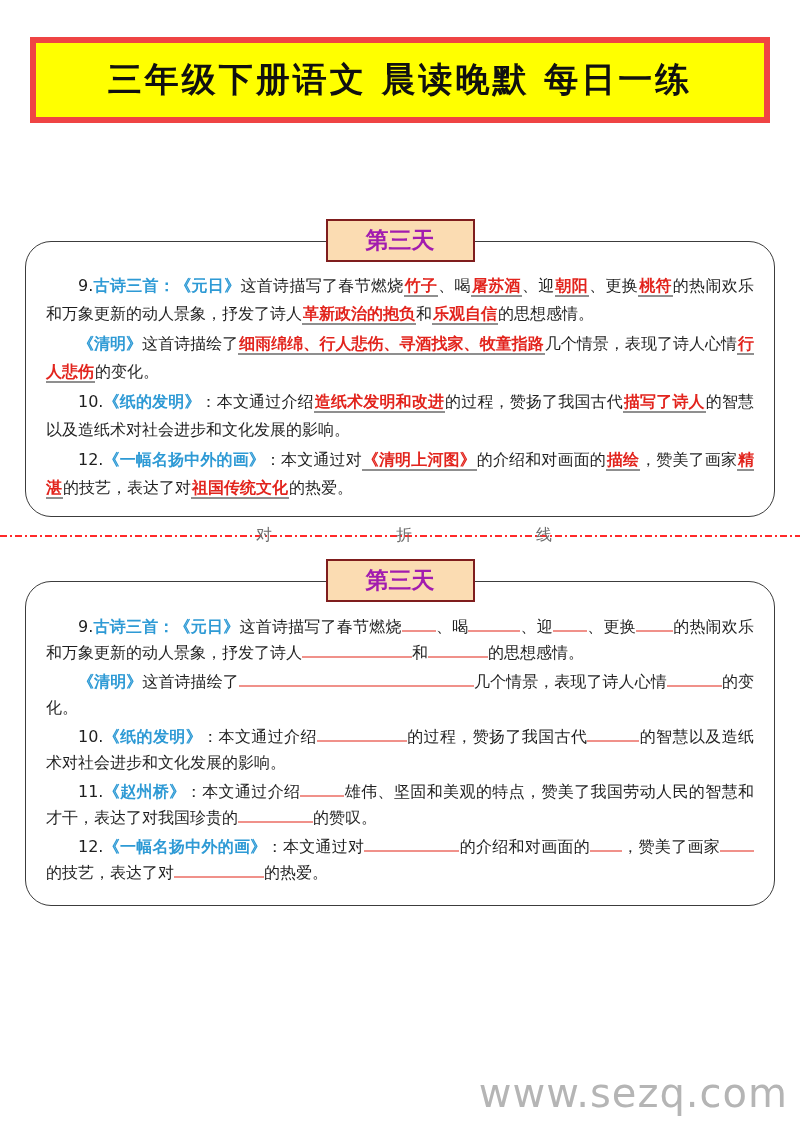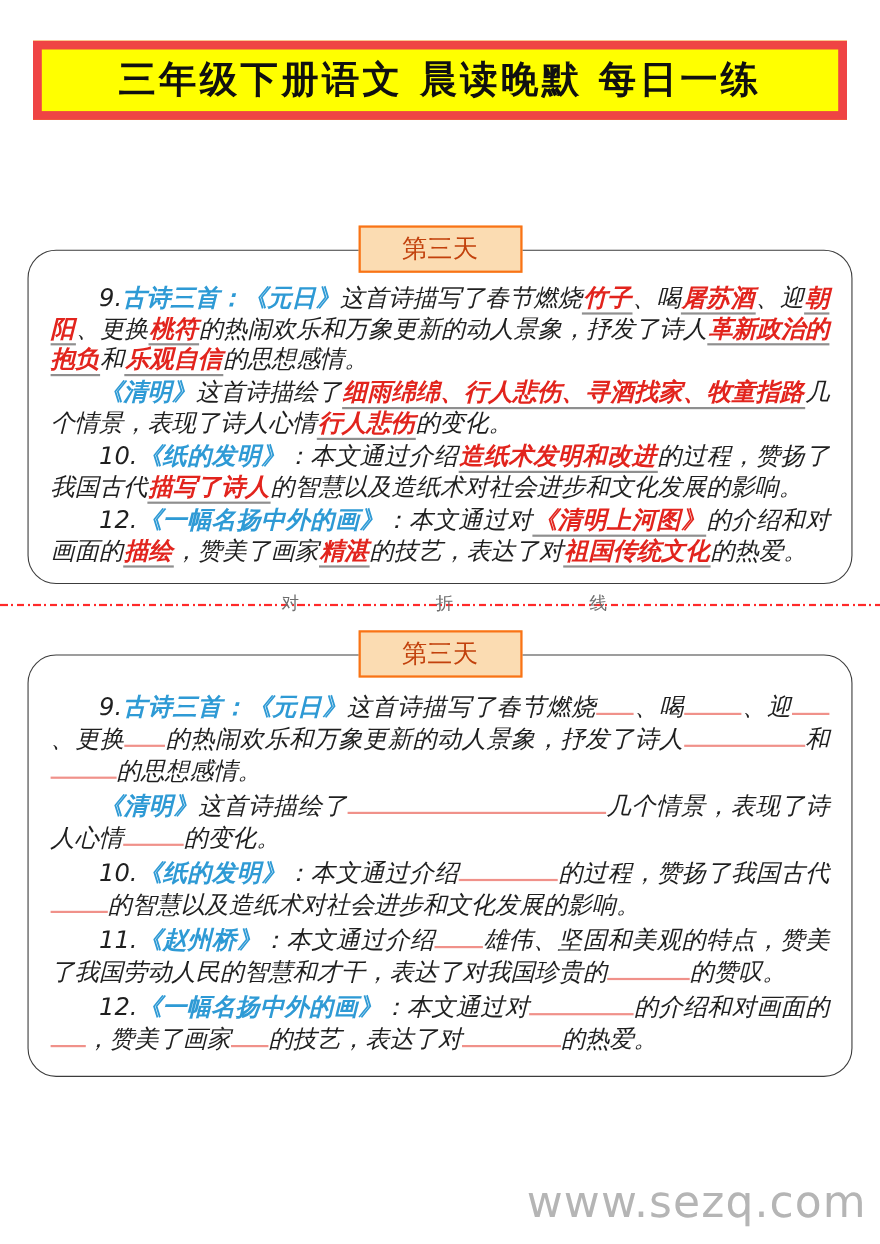"三年级下册语文 晨读晚默 每日一练" .banner { border: 8px solid #ef4444 -> 6px solid #ef4444; height: 72px -> 86px }
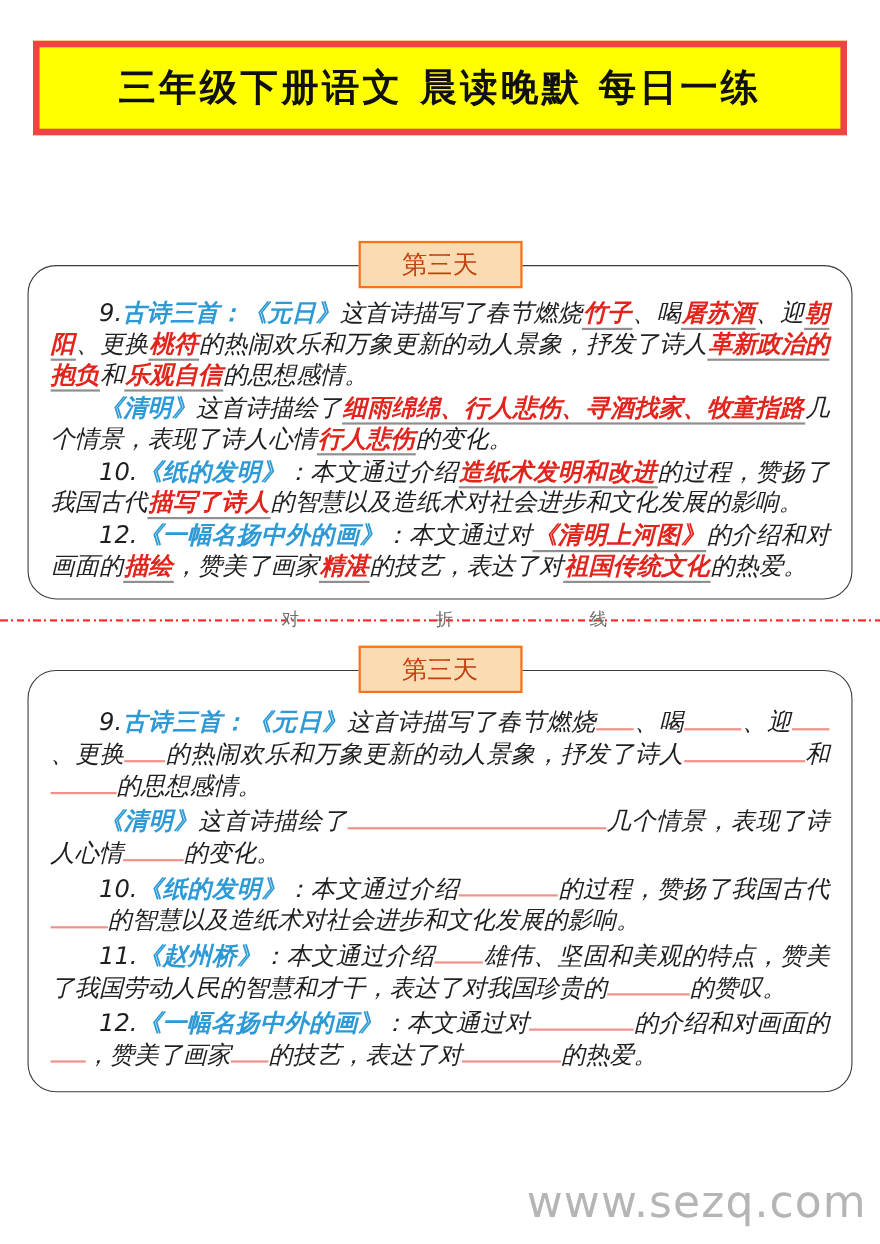"第三天" .tab { border: 2px solid #f97316 -> 2px solid #7f1d1d; color: #c2410c -> #a21caf; font-weight: normal -> bold }
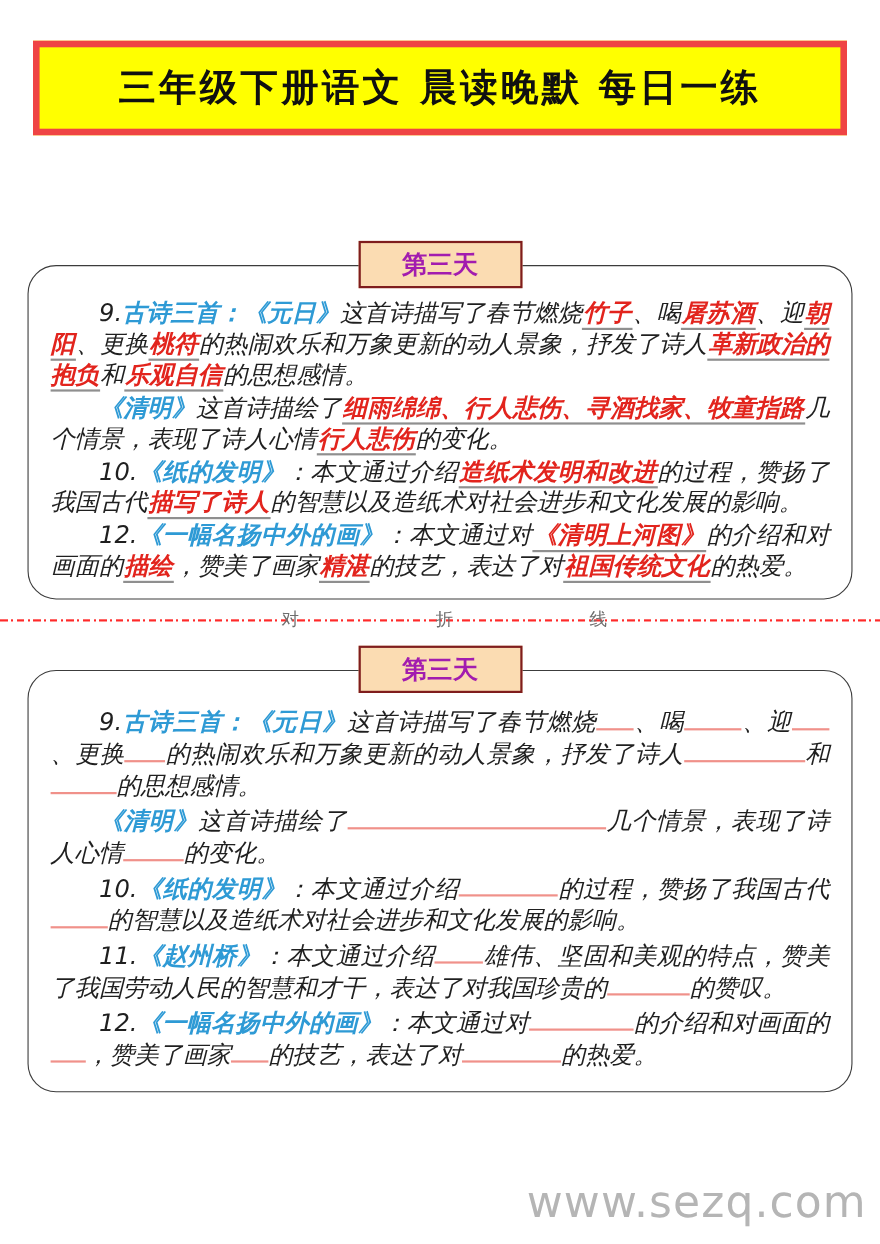"9.古诗三首：《元日》这首诗描写了春节燃烧竹子、喝屠苏酒、迎朝阳、更换桃符的热闹" .para { font-size: 22px -> 16px; font-style: italic -> none }
